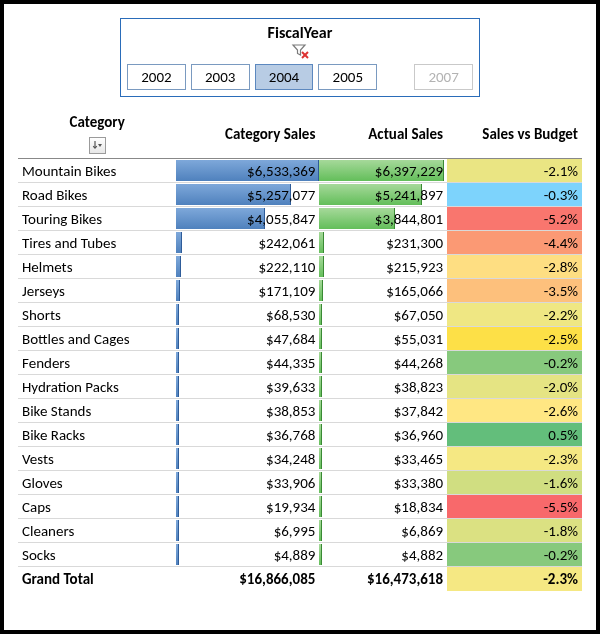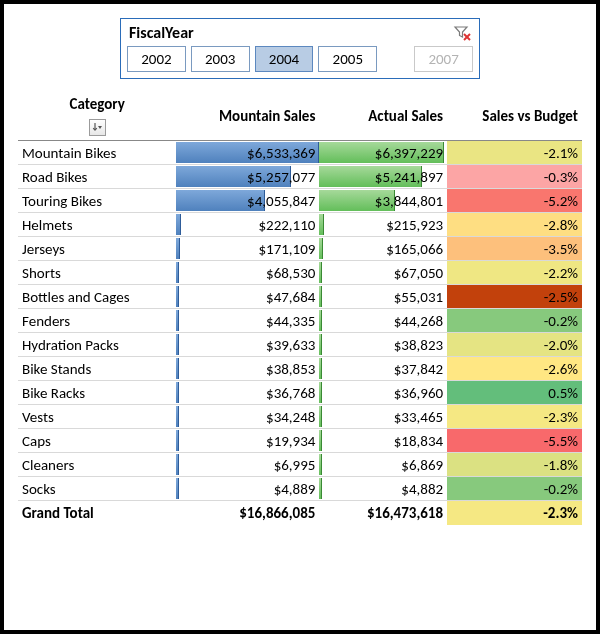"FiscalYear" .slicer-header { flex-direction: none -> column }
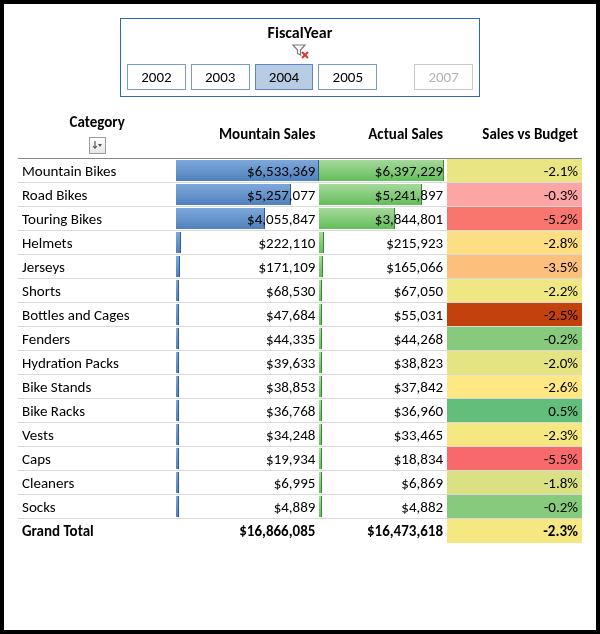"Mountain Sales" th { text: Mountain -> Category }
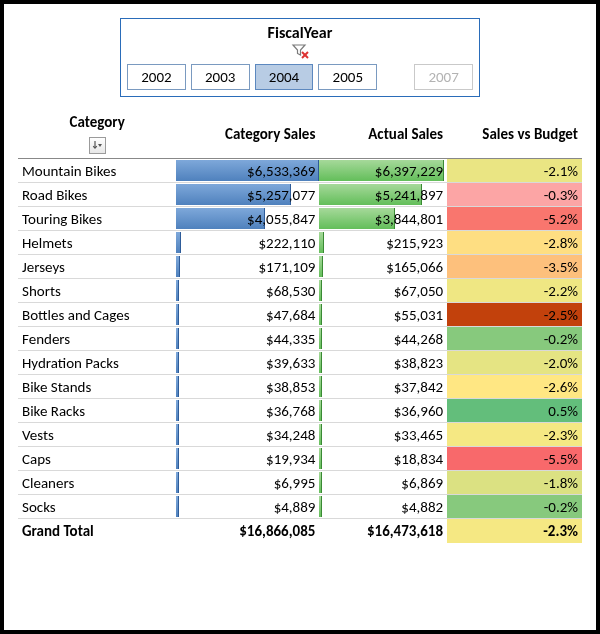"-0.3%" td.heat { background: #fca5a5 -> #7dd3fc }
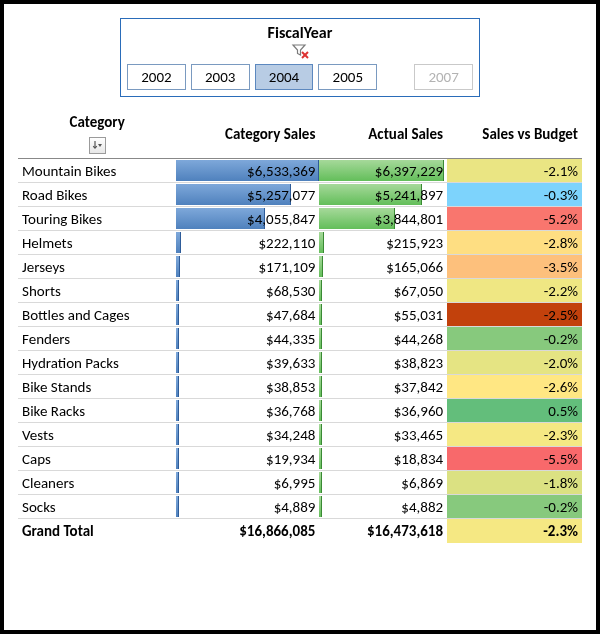"Tires and Tubes" tr { html: none -> <tr> <td>Tires and Tubes</td> <td><span></span><span>$242,061</span></td> <td><span></span><span>$231,300</span></td> <td>-4.4%</td> </tr> }
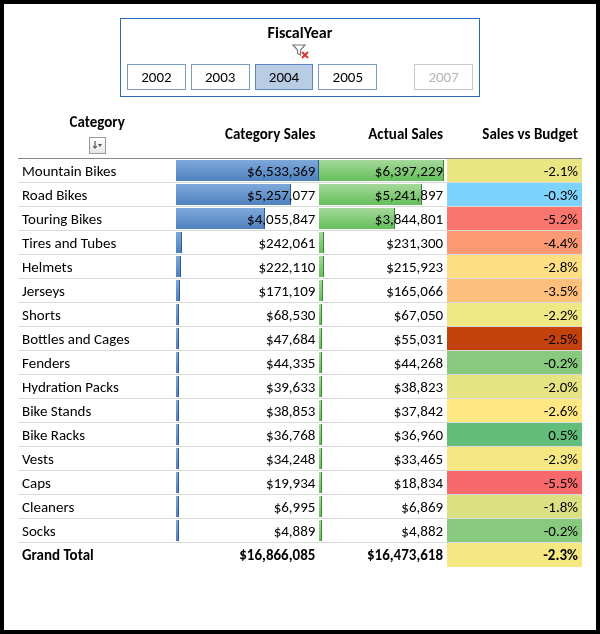"-2.5%" td.heat { background: #c2410c -> #fde047 }
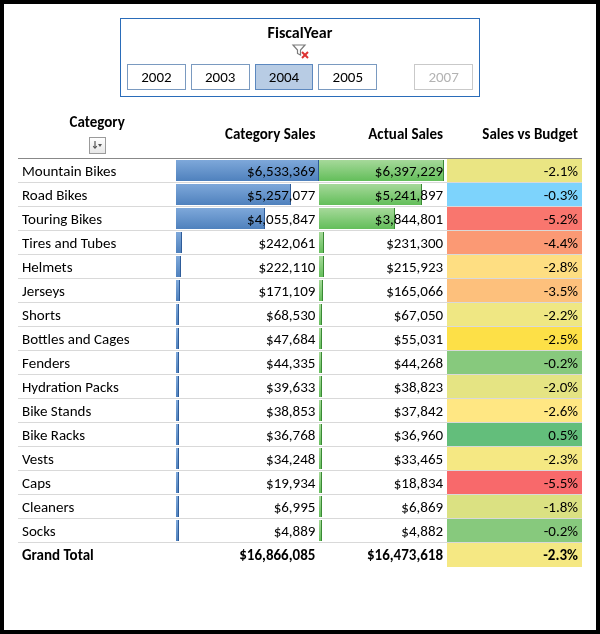"Gloves" tr { html: none -> <tr> <td>Gloves</td> <td><span></span><span>$33,906</span></td> <td><span></span><span>$33,380</span></td> <td>-1.6%</td> </tr> }
